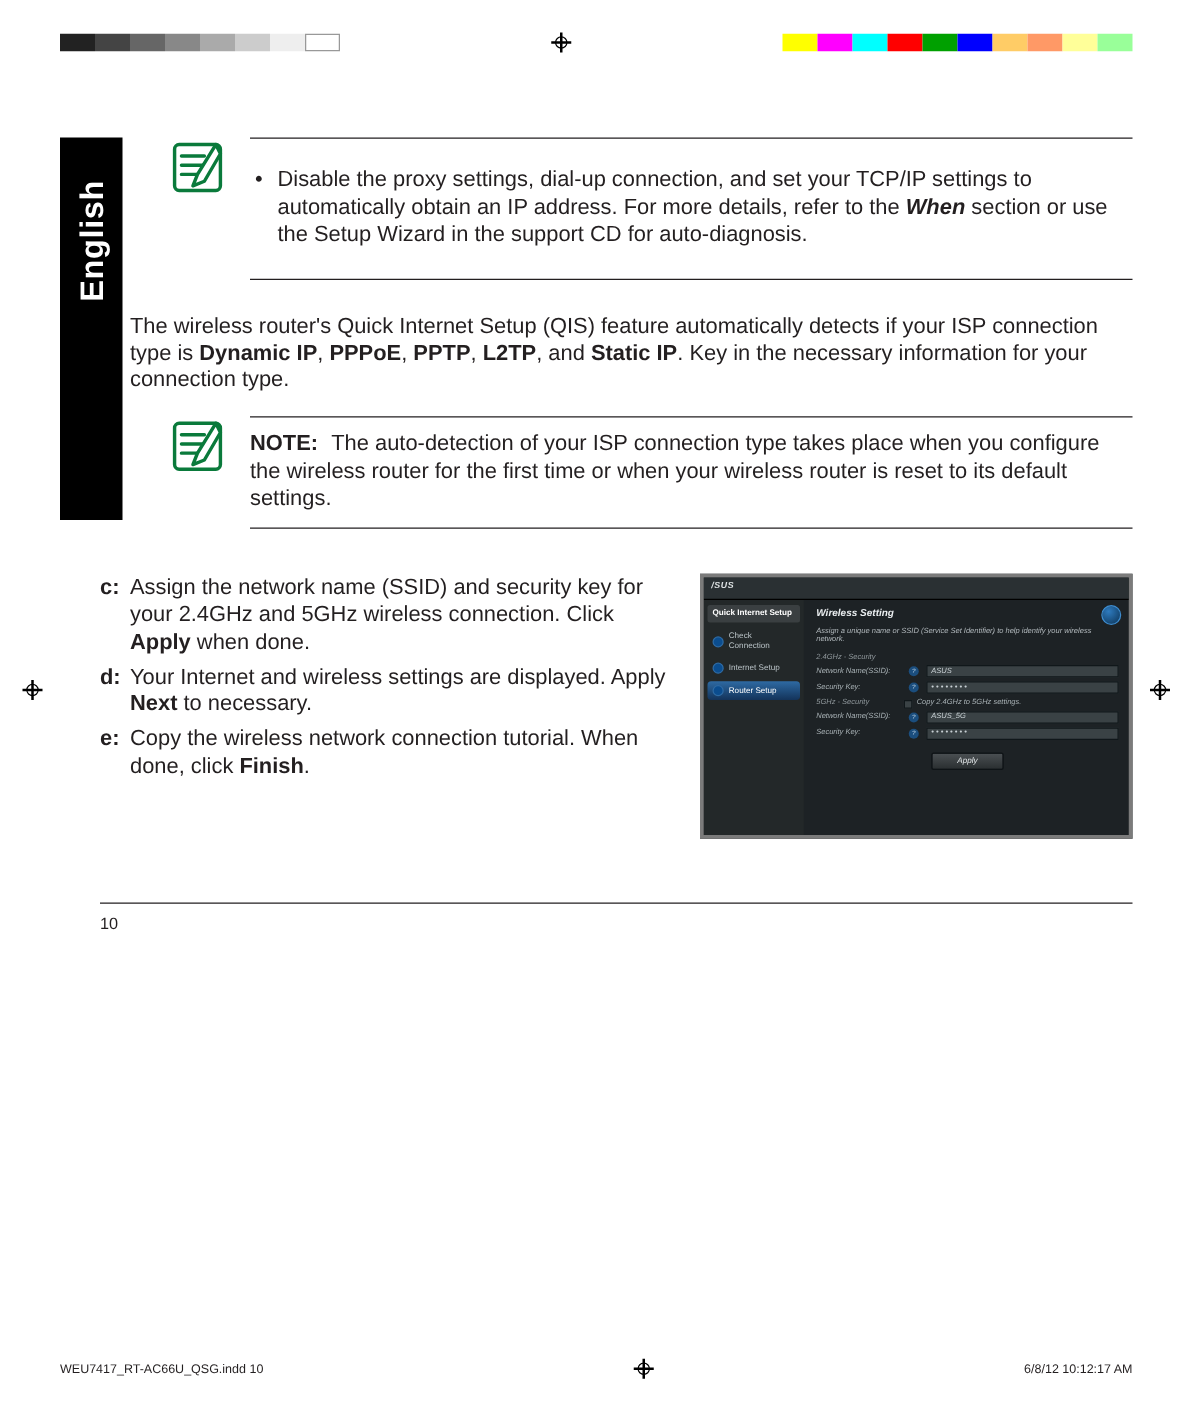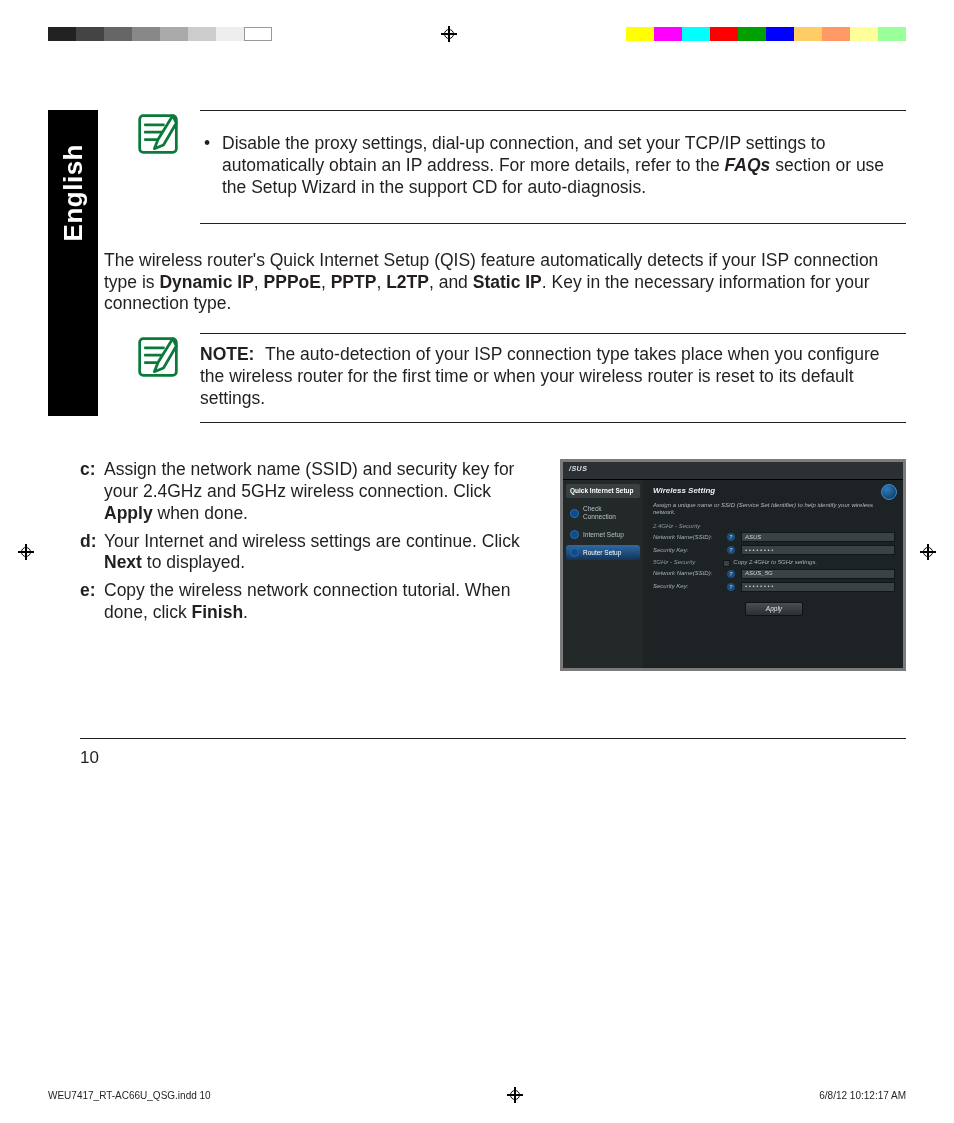"FAQs" i { text: FAQs -> When }
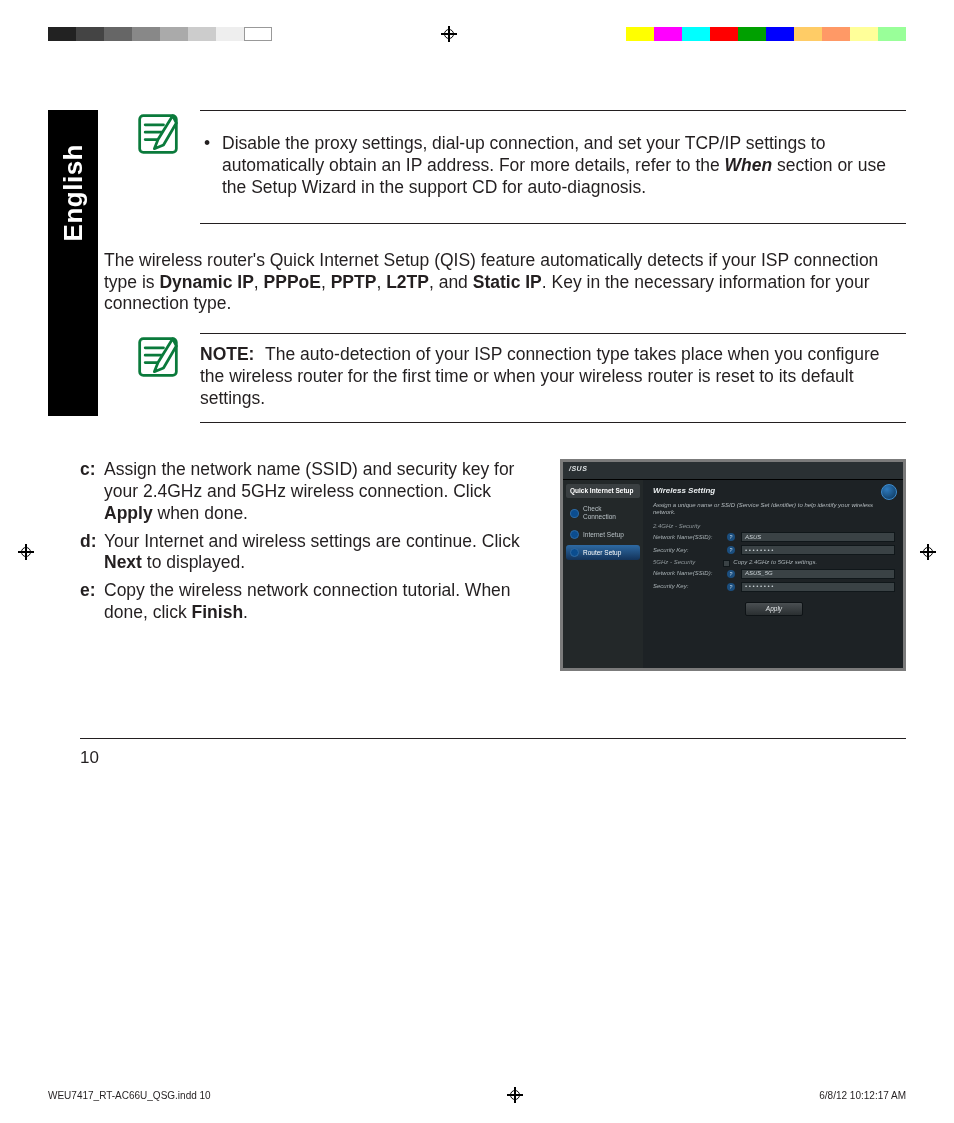"Your Internet and wireless settings" span { text: continue. Click -> displayed. Apply }
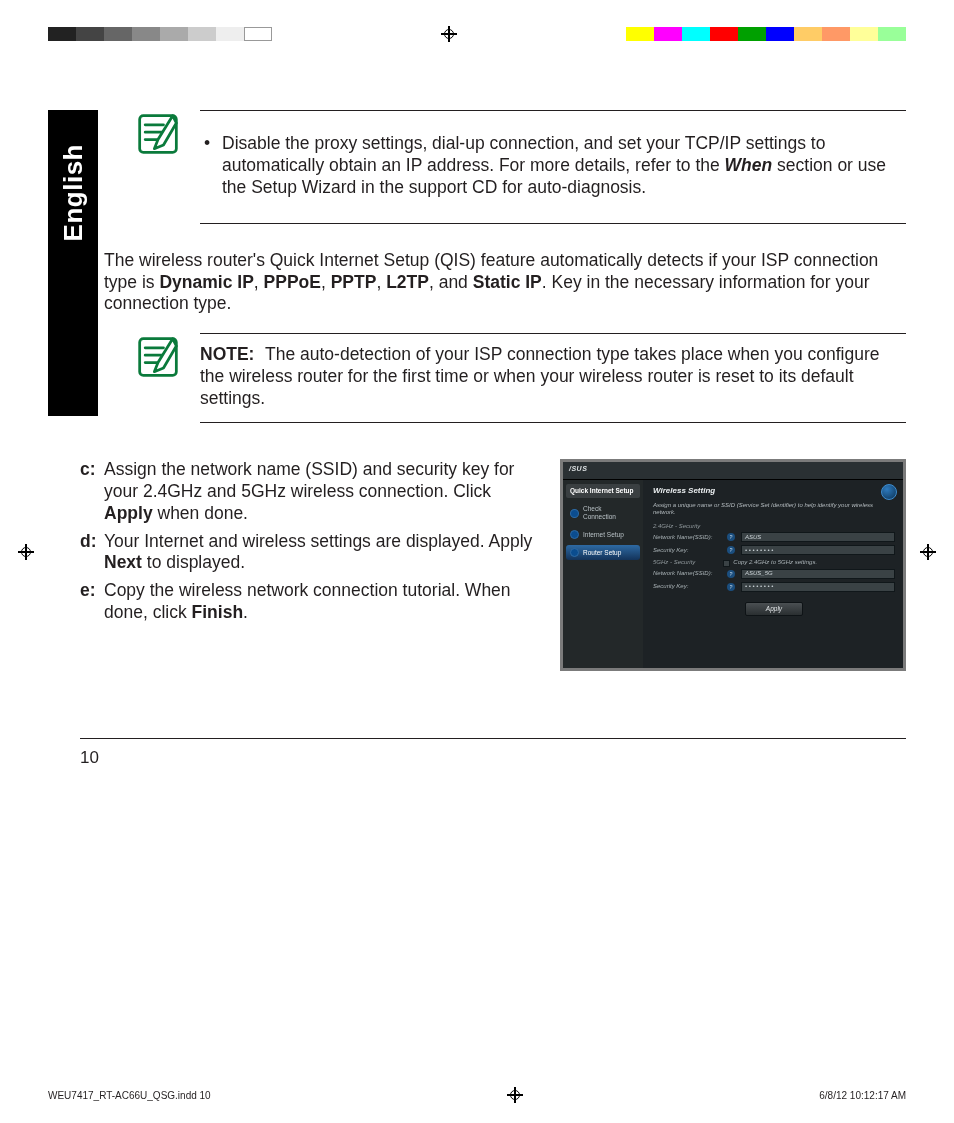"to displayed." span { text: displayed -> necessary }
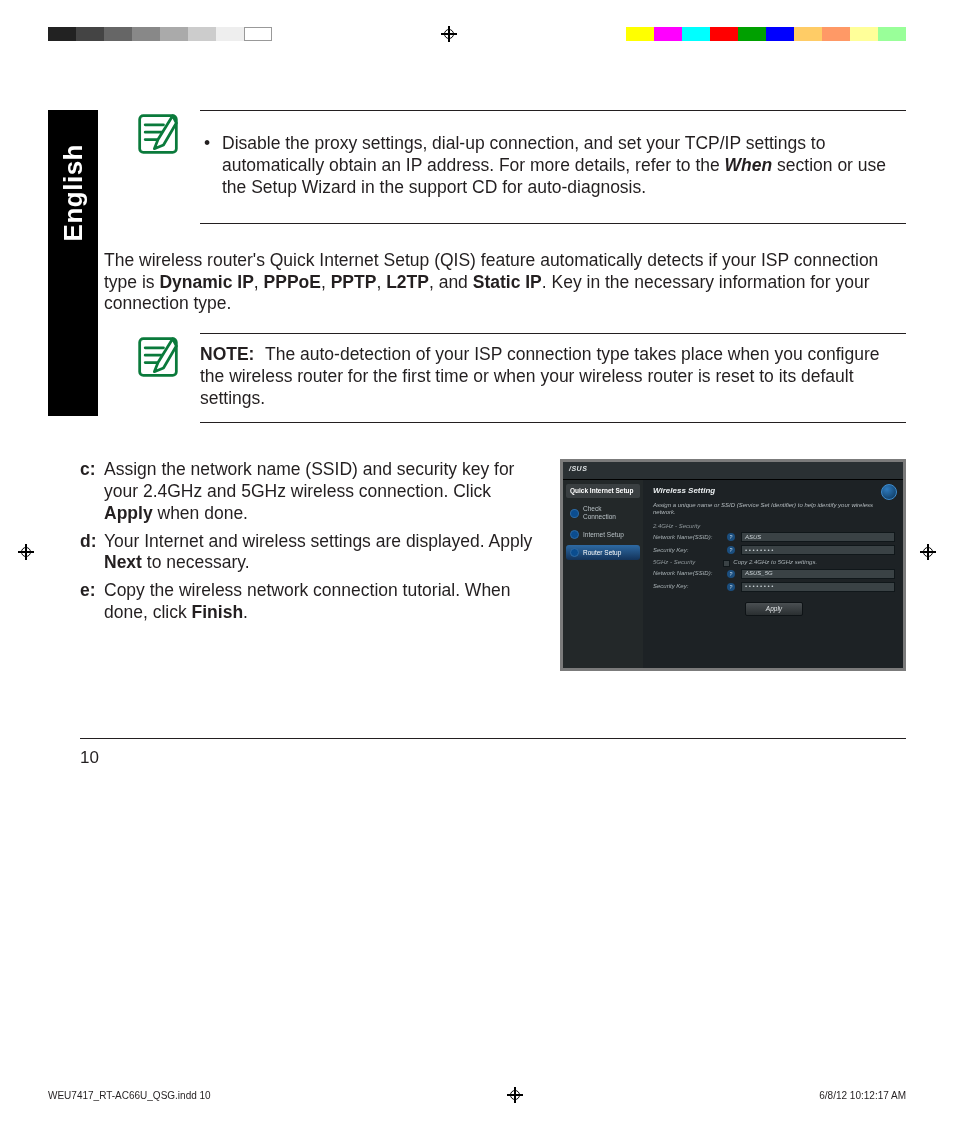"10" .page-number { font-size: 17px -> 13px; margin-top: 41px -> 25px }
